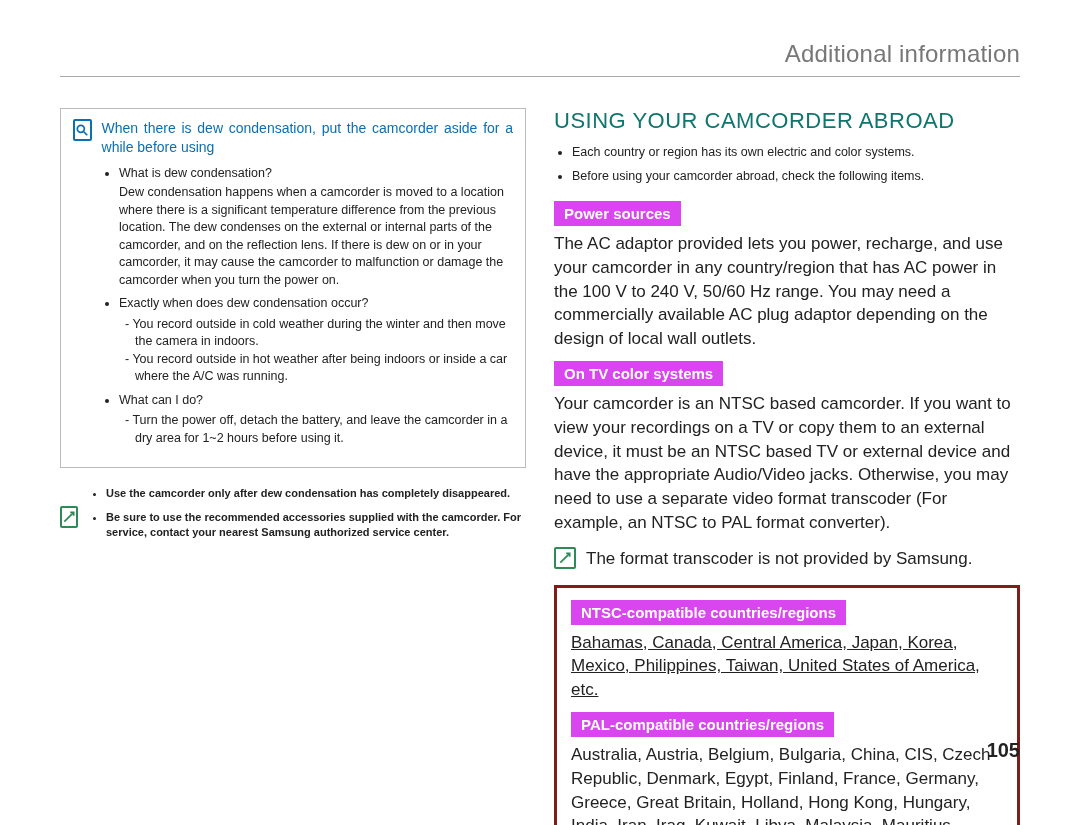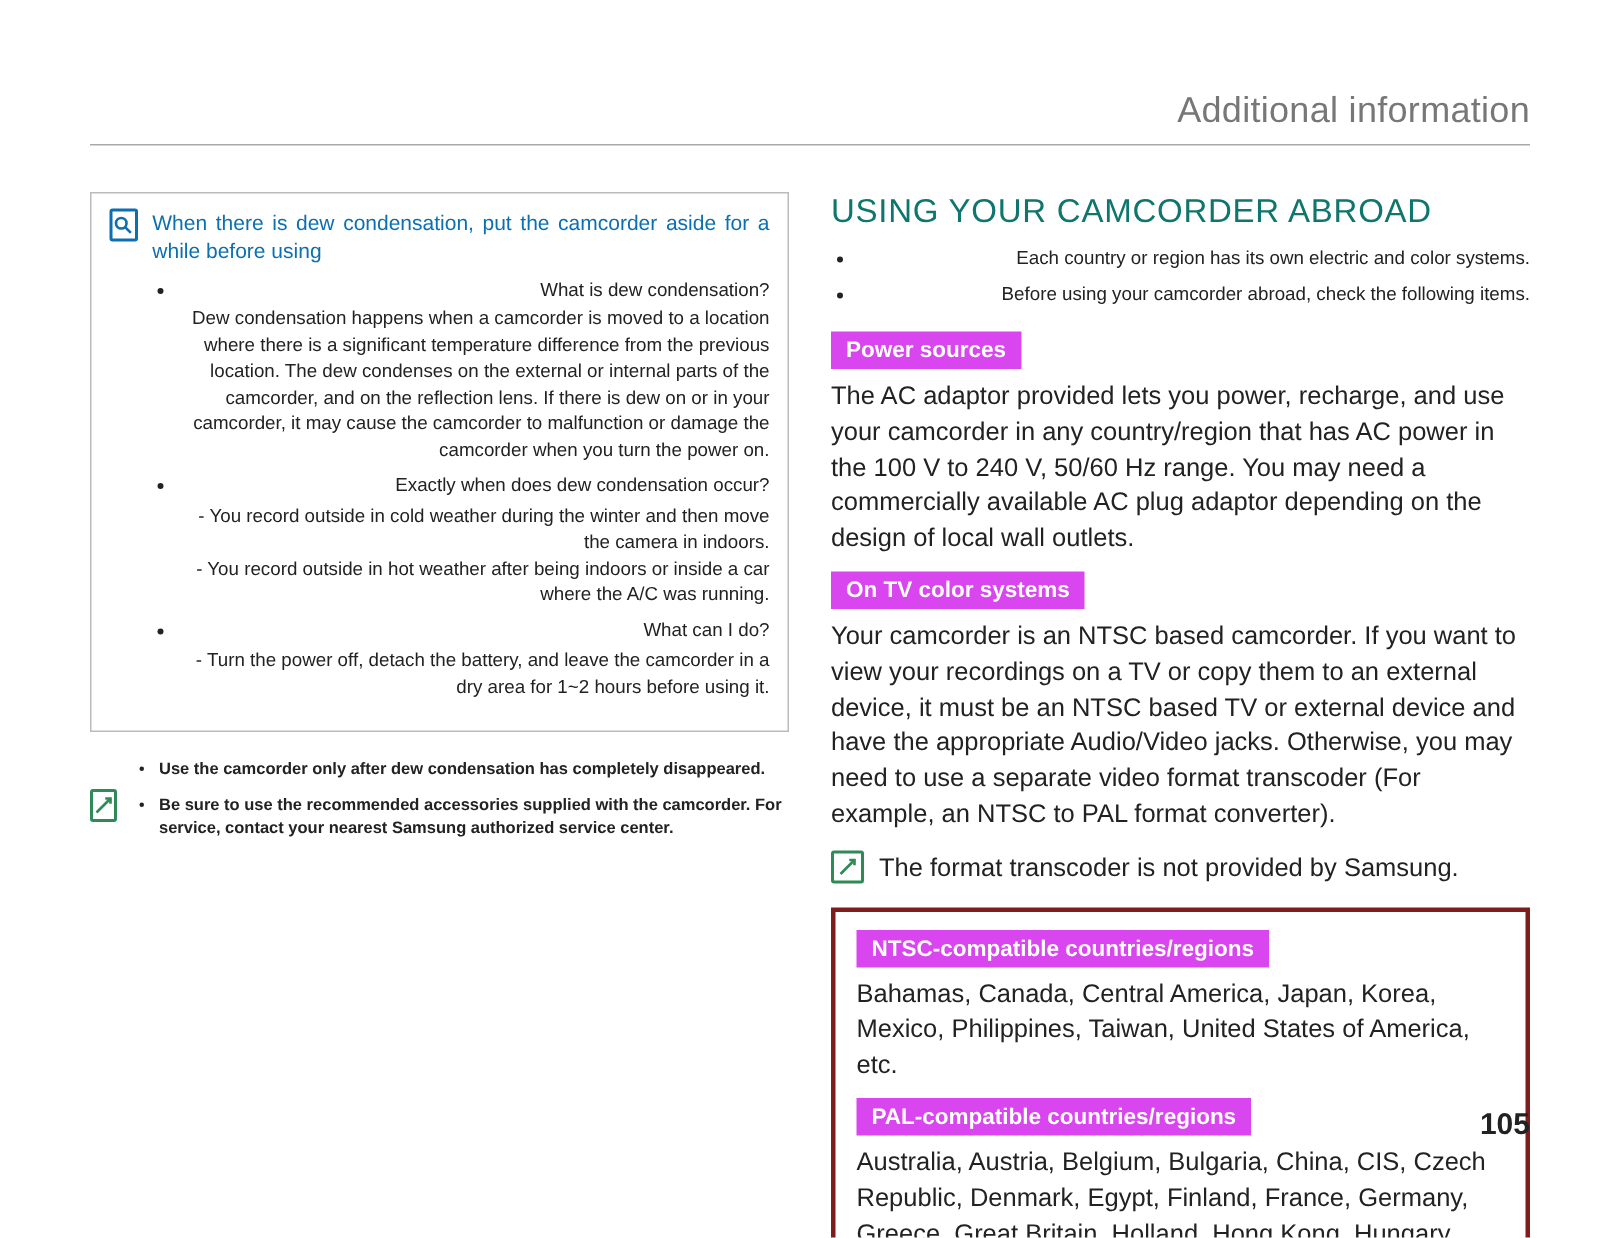"Additional information" .page { padding: 60px 60px 40px 60px -> 40px 60px 40px 60px }
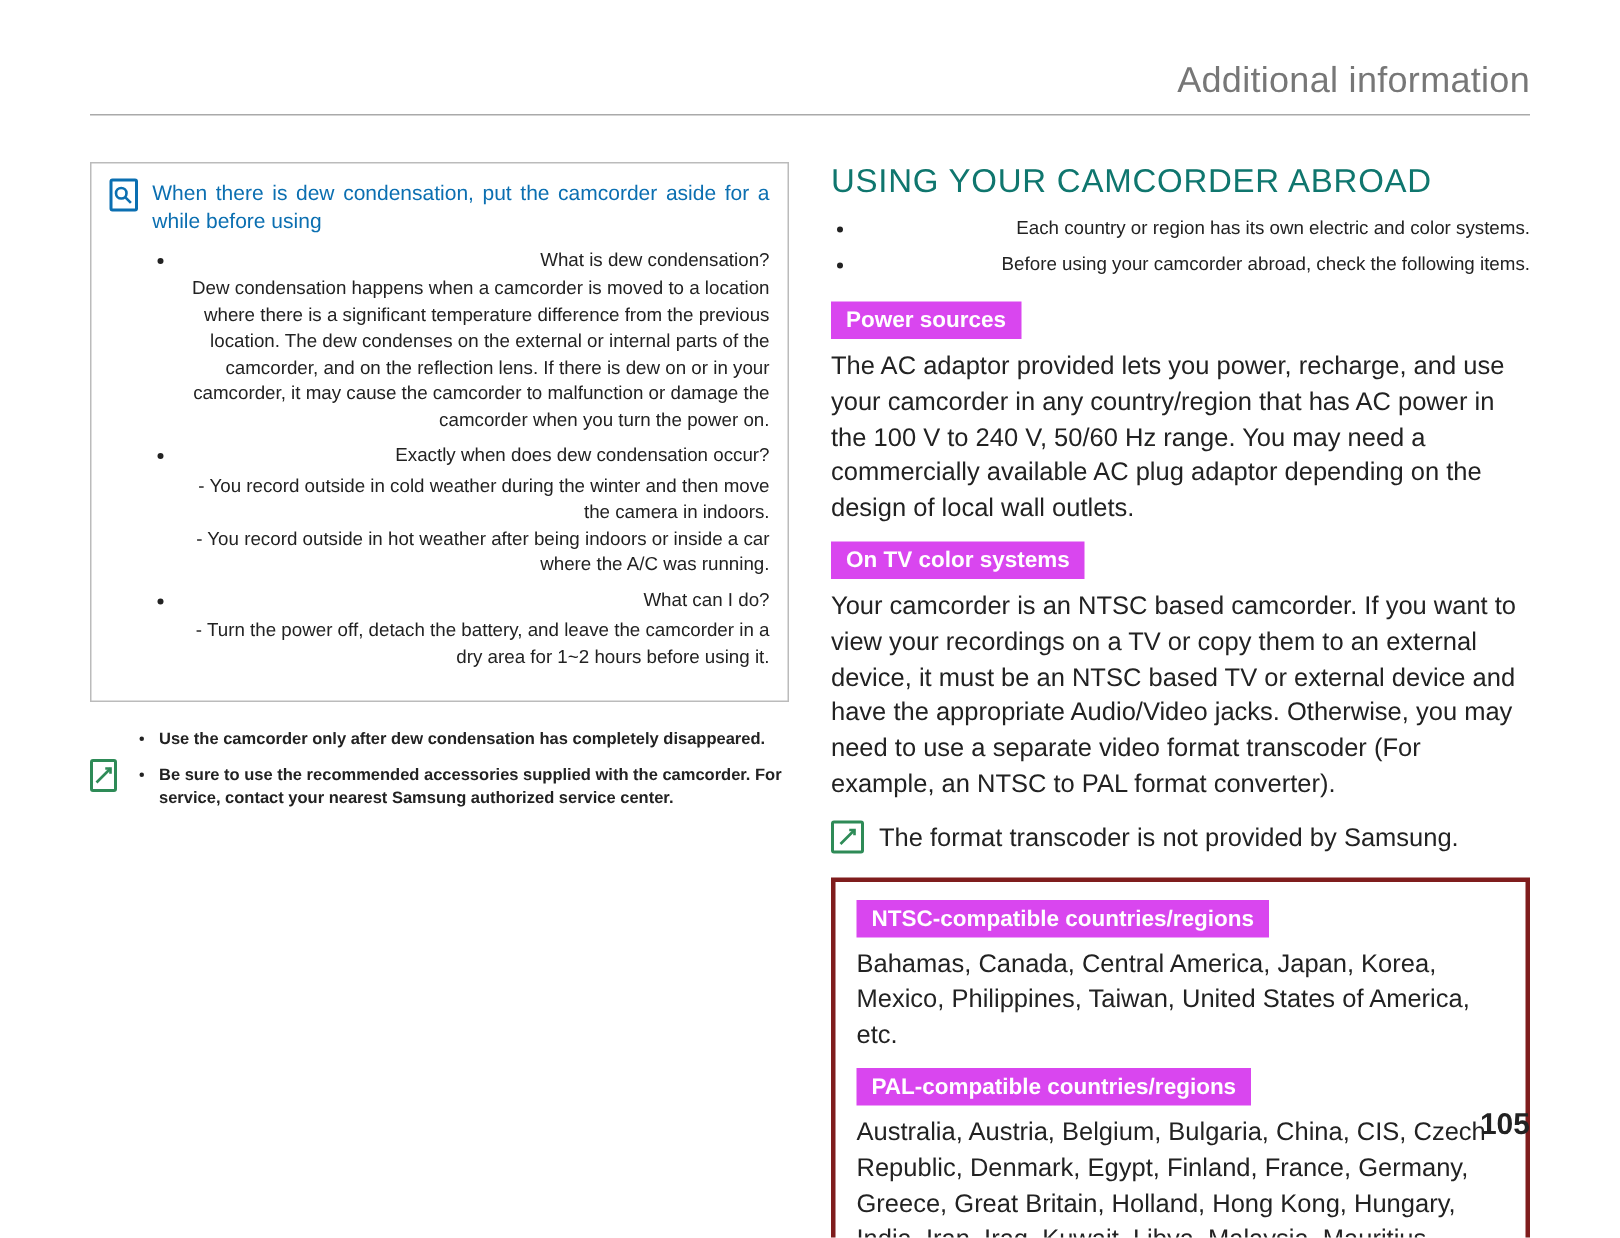"Each country or region has" ul.bullets { text-align: right -> none }
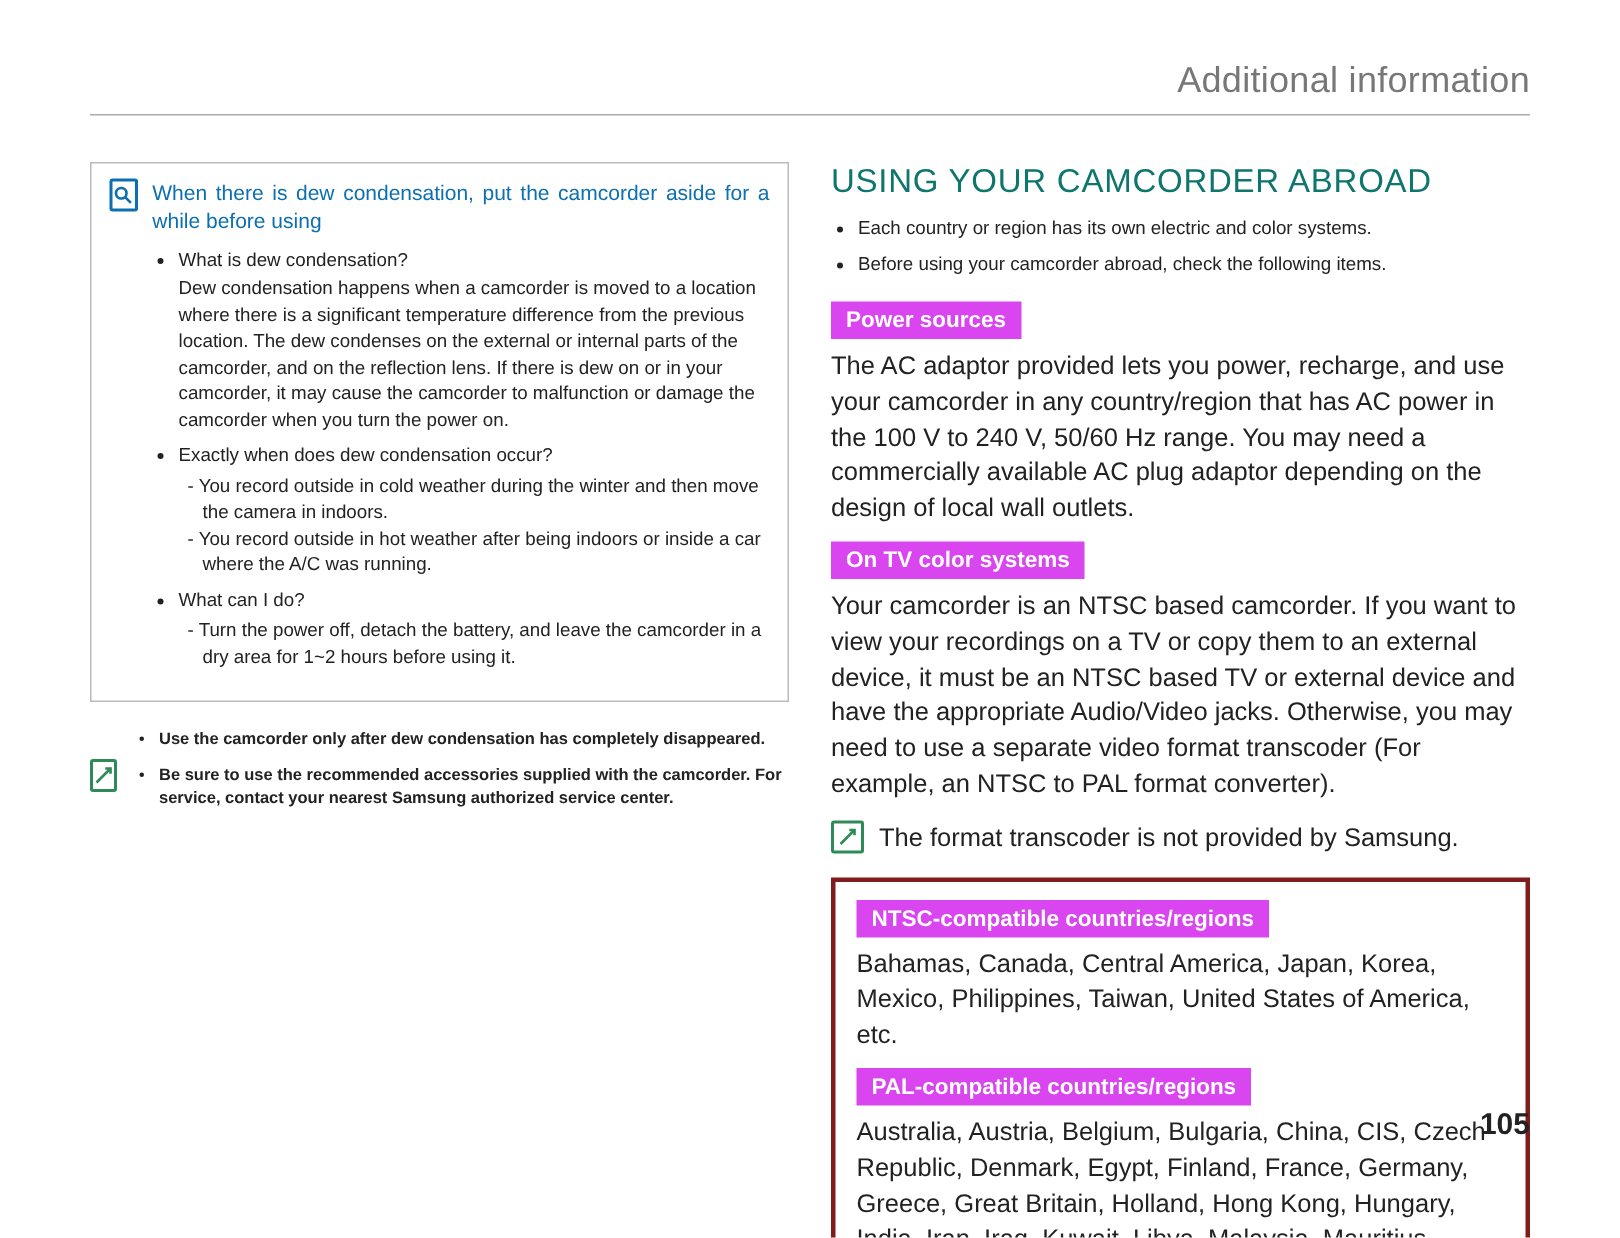"Bahamas, Canada, Central America, Japan," div.para { text-decoration: none -> underline }
